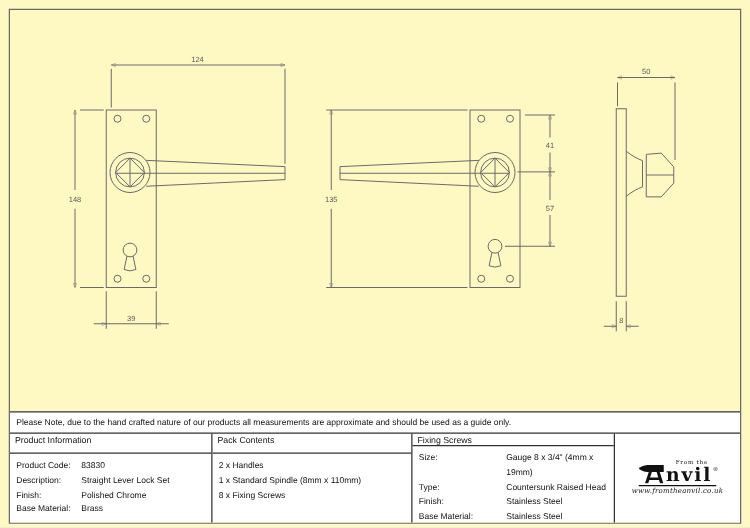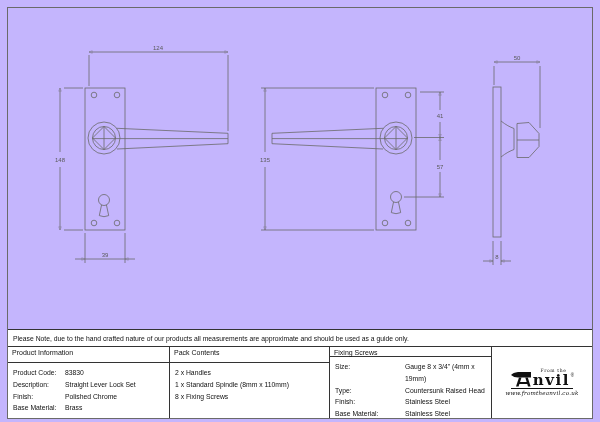"nvil" .page { background: #c4b5fd -> #fef9c3 }
